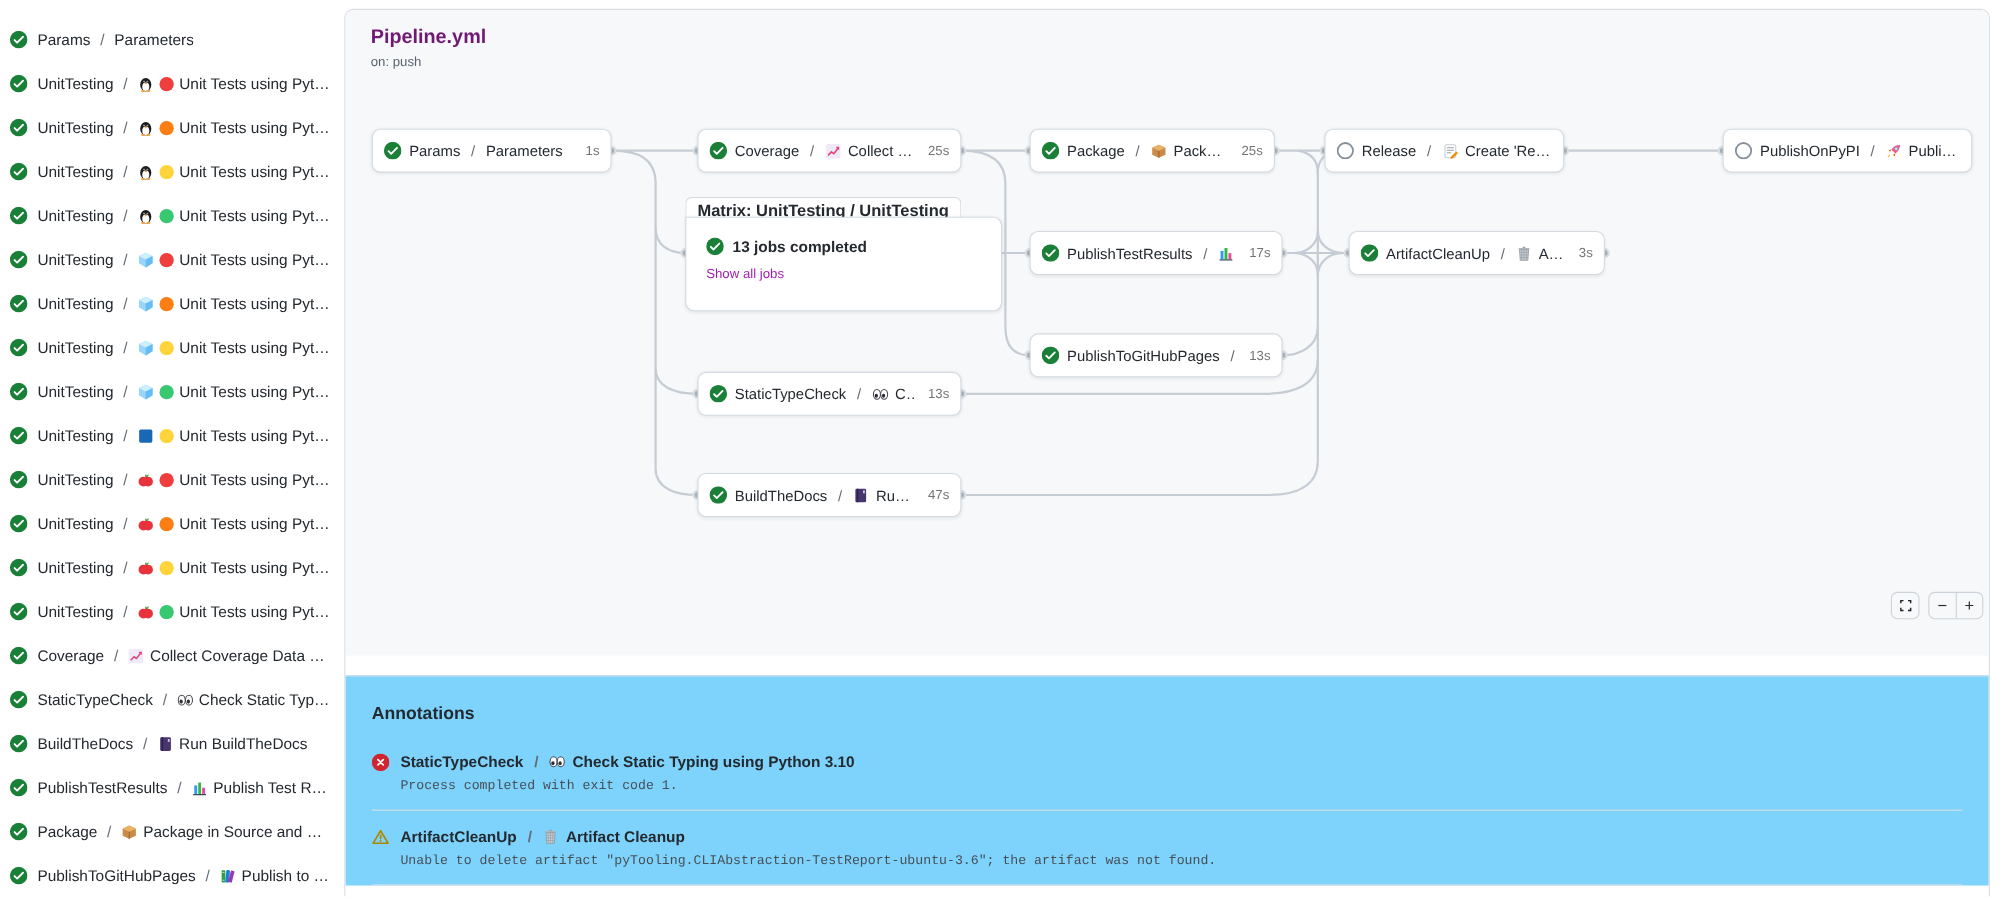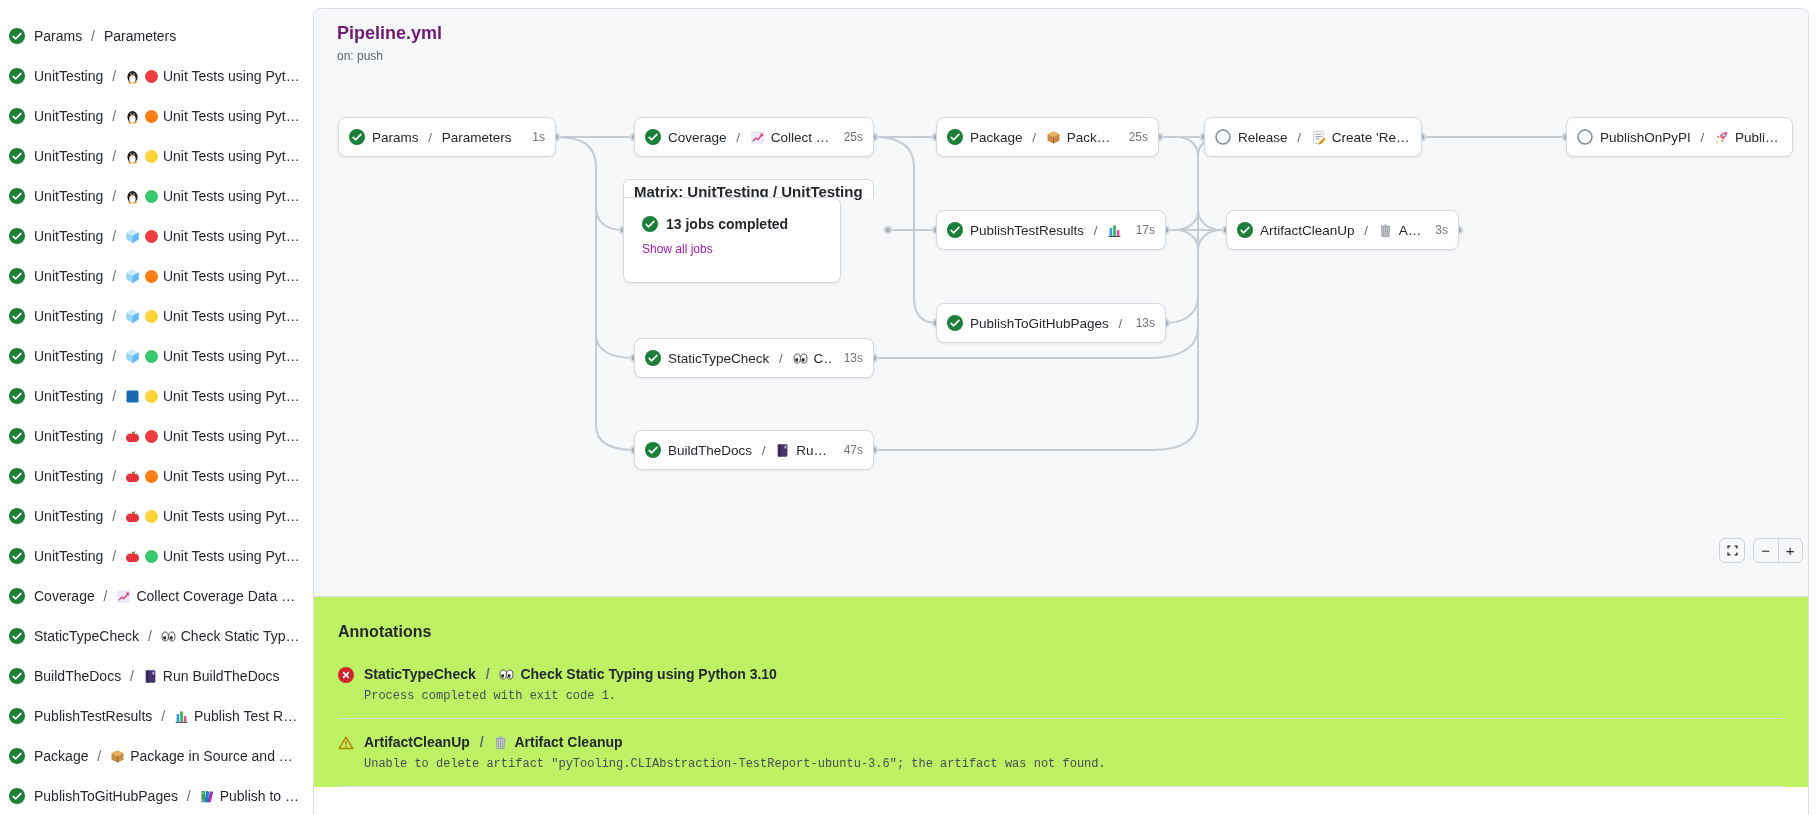"13 jobs completed" .matrix-box { width: 218px -> 288px }
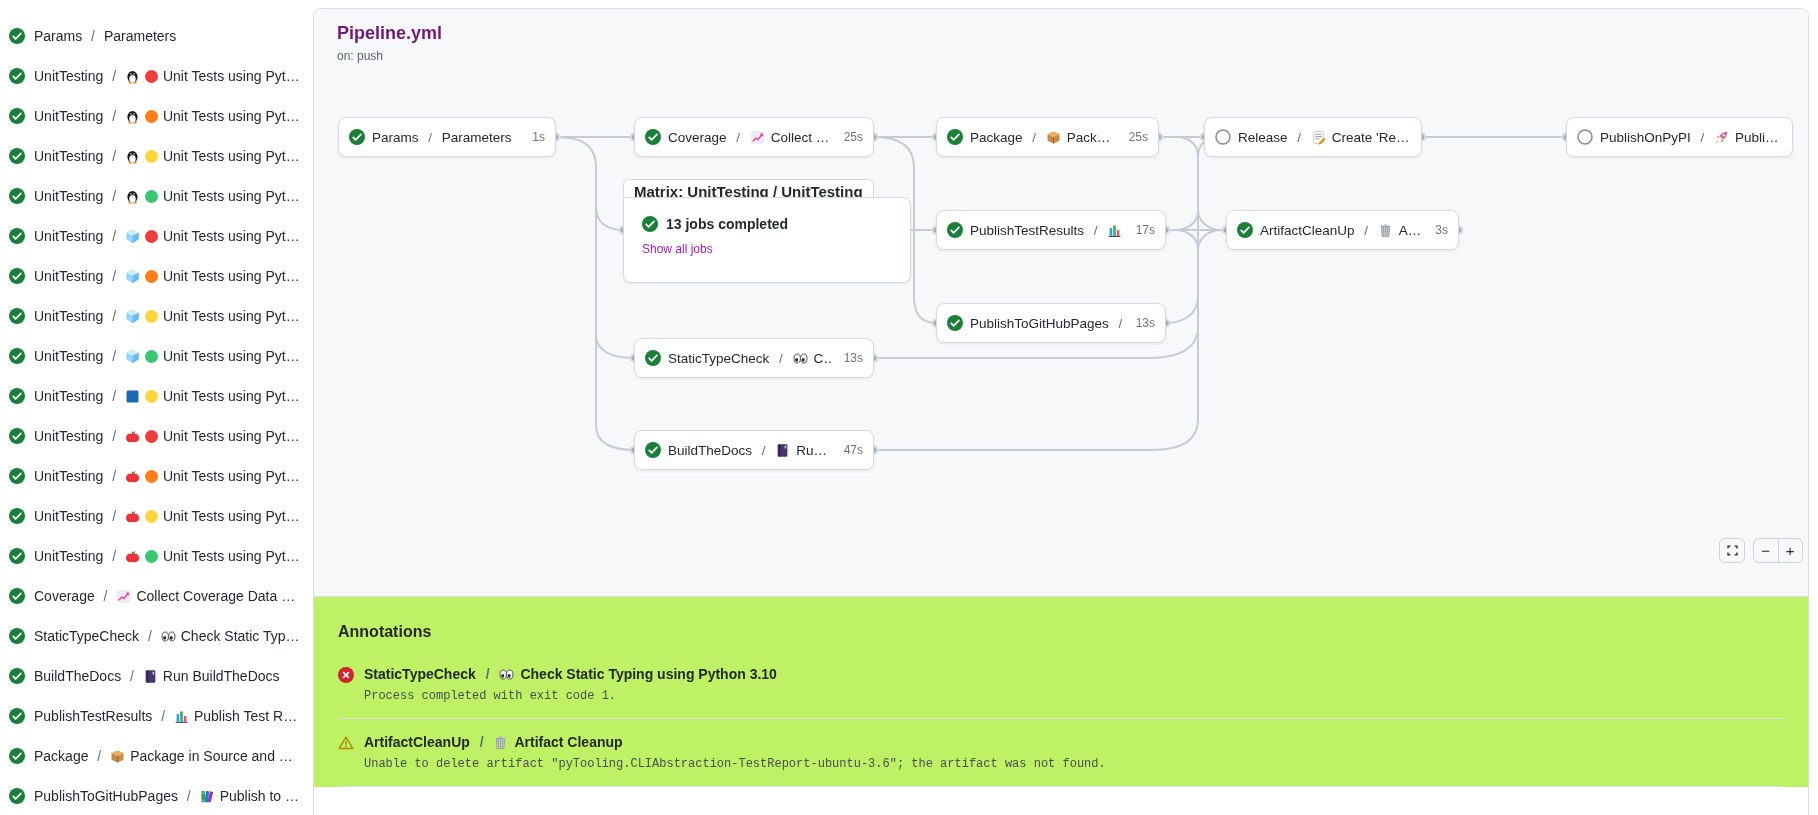"Annotations" .annotations { background: #bef264 -> #7dd3fc; margin-top: none -> 18px }
